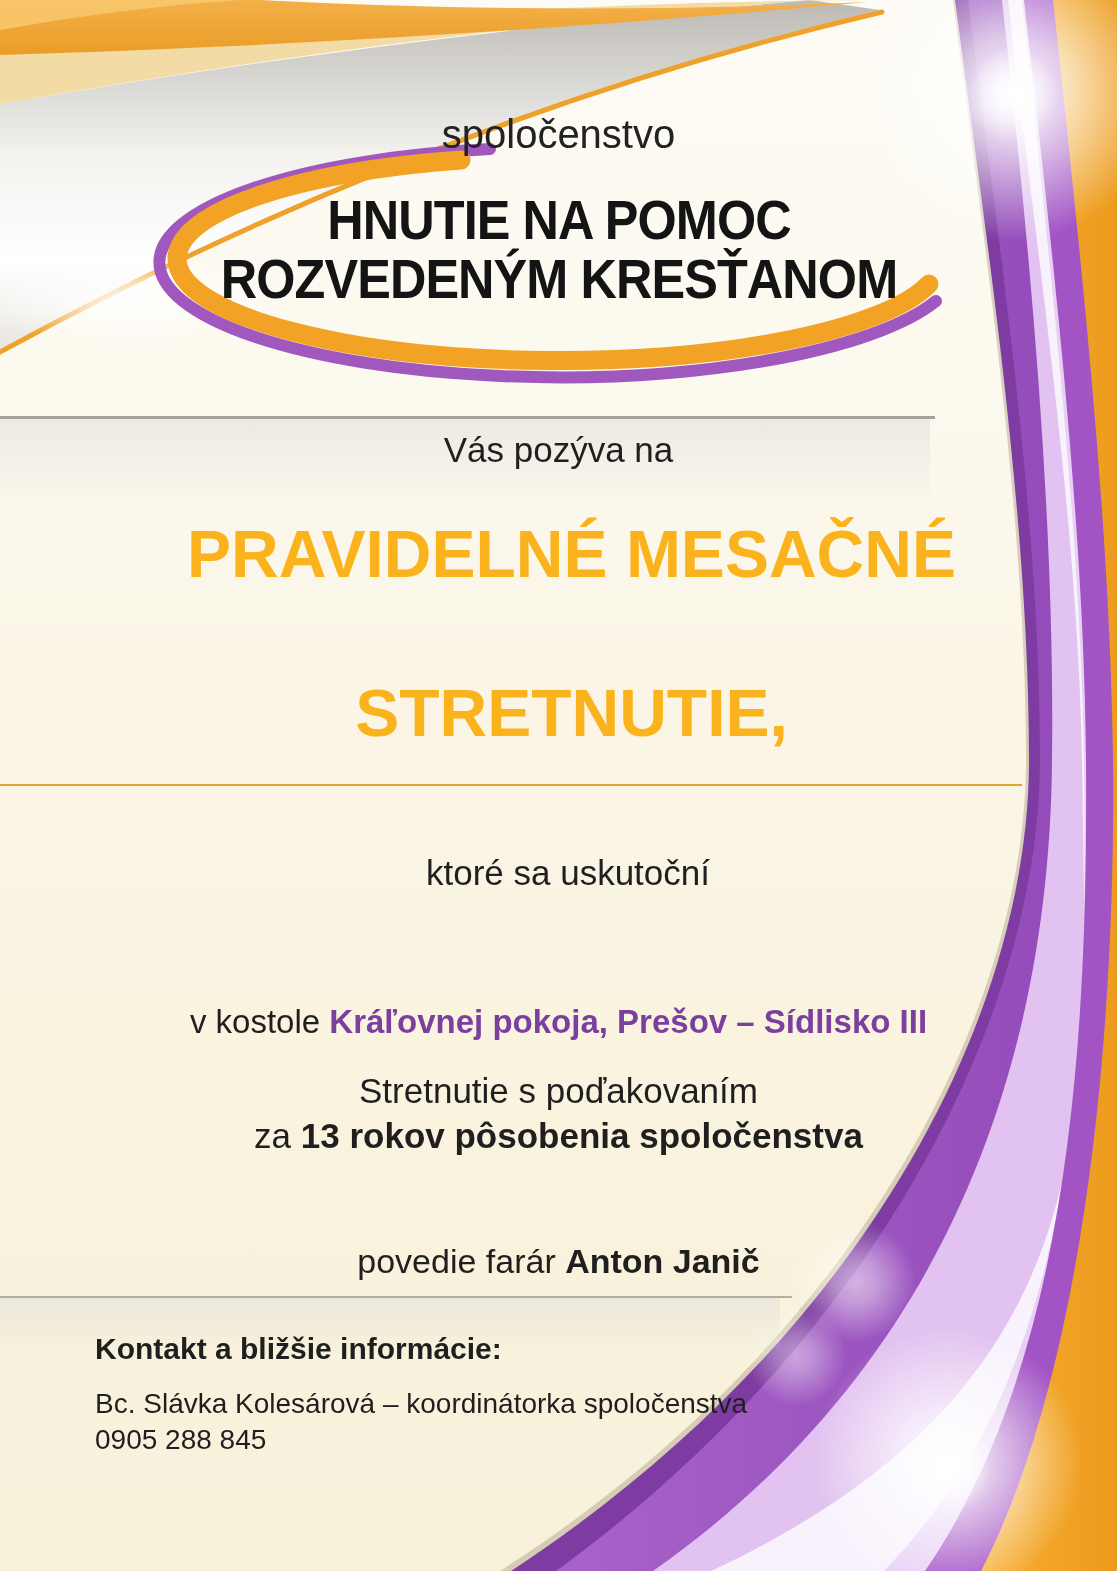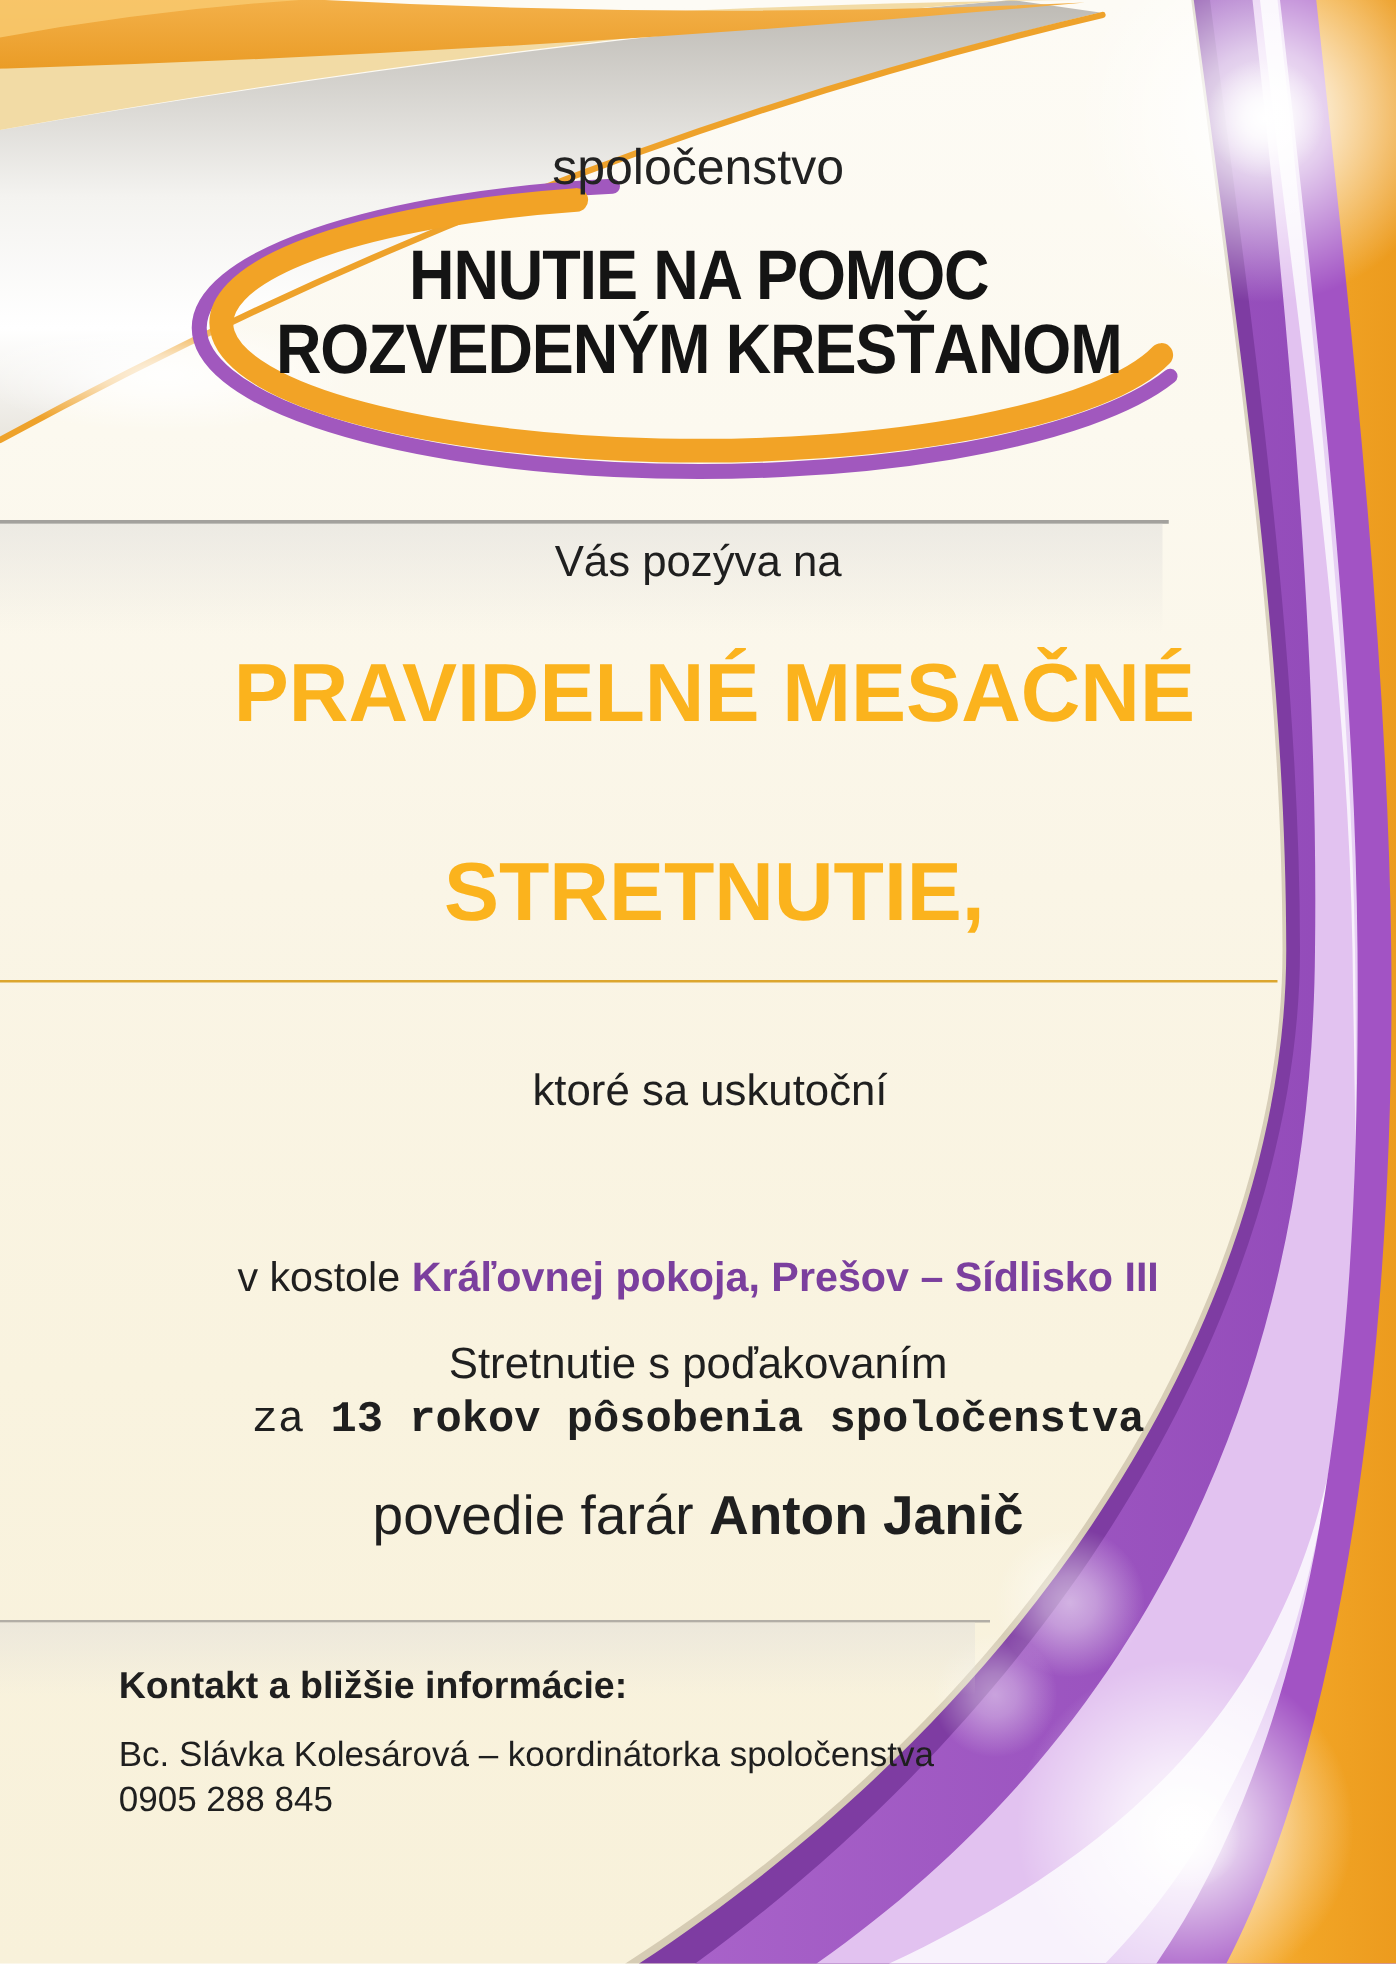"za 13 rokov pôsobenia spoločenstva" .occ2 { font-family: Liberation Mono, monospace -> none }
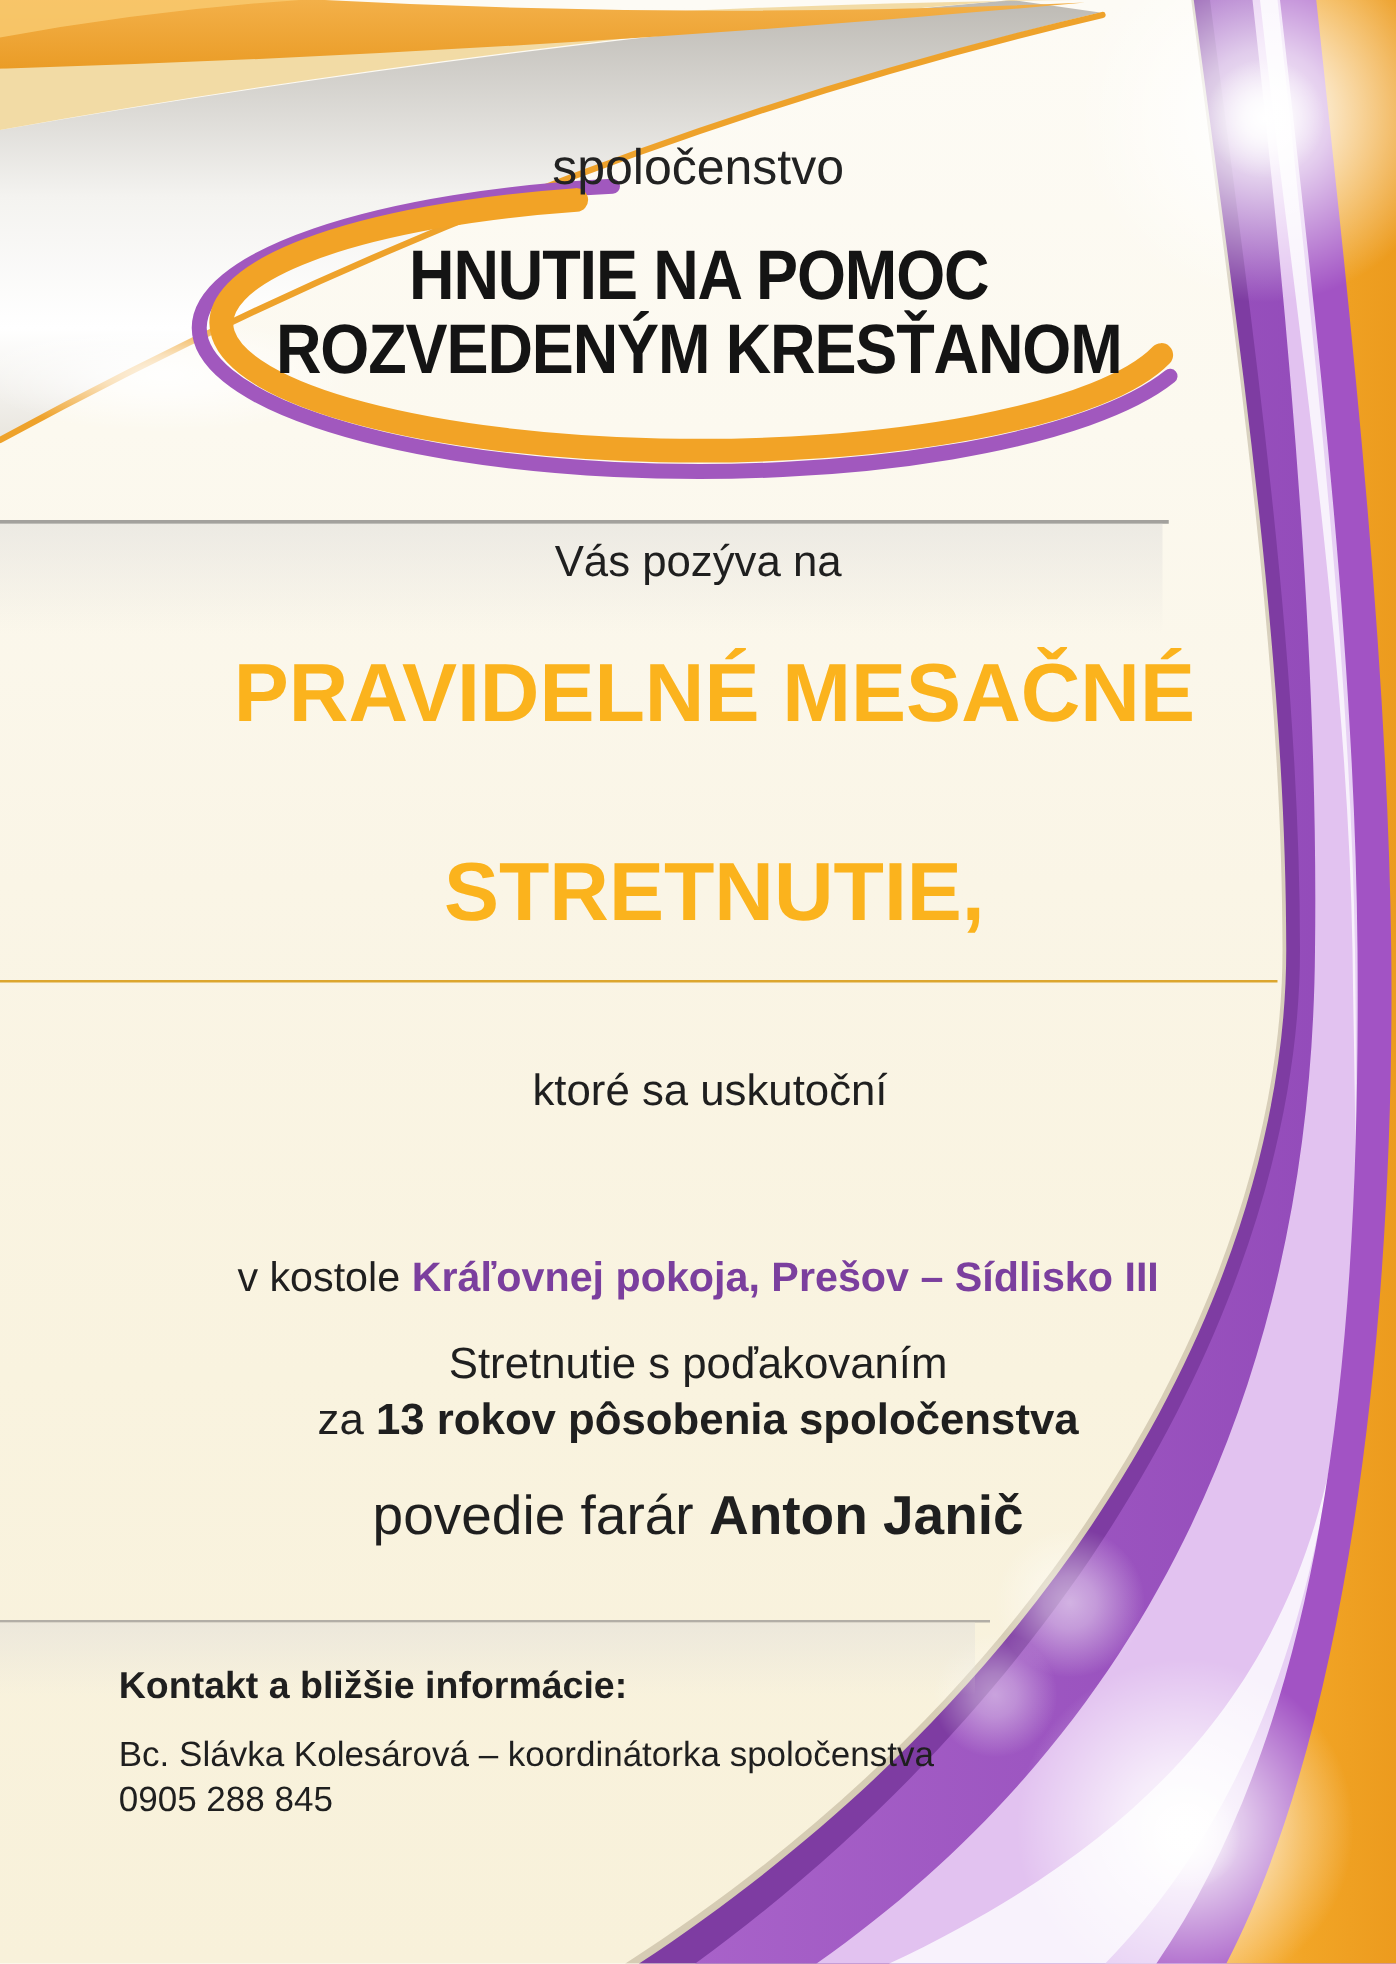"povedie farár Anton Janič" .speaker { font-size: 44px -> 34px; top: 1188px -> 1242px }
